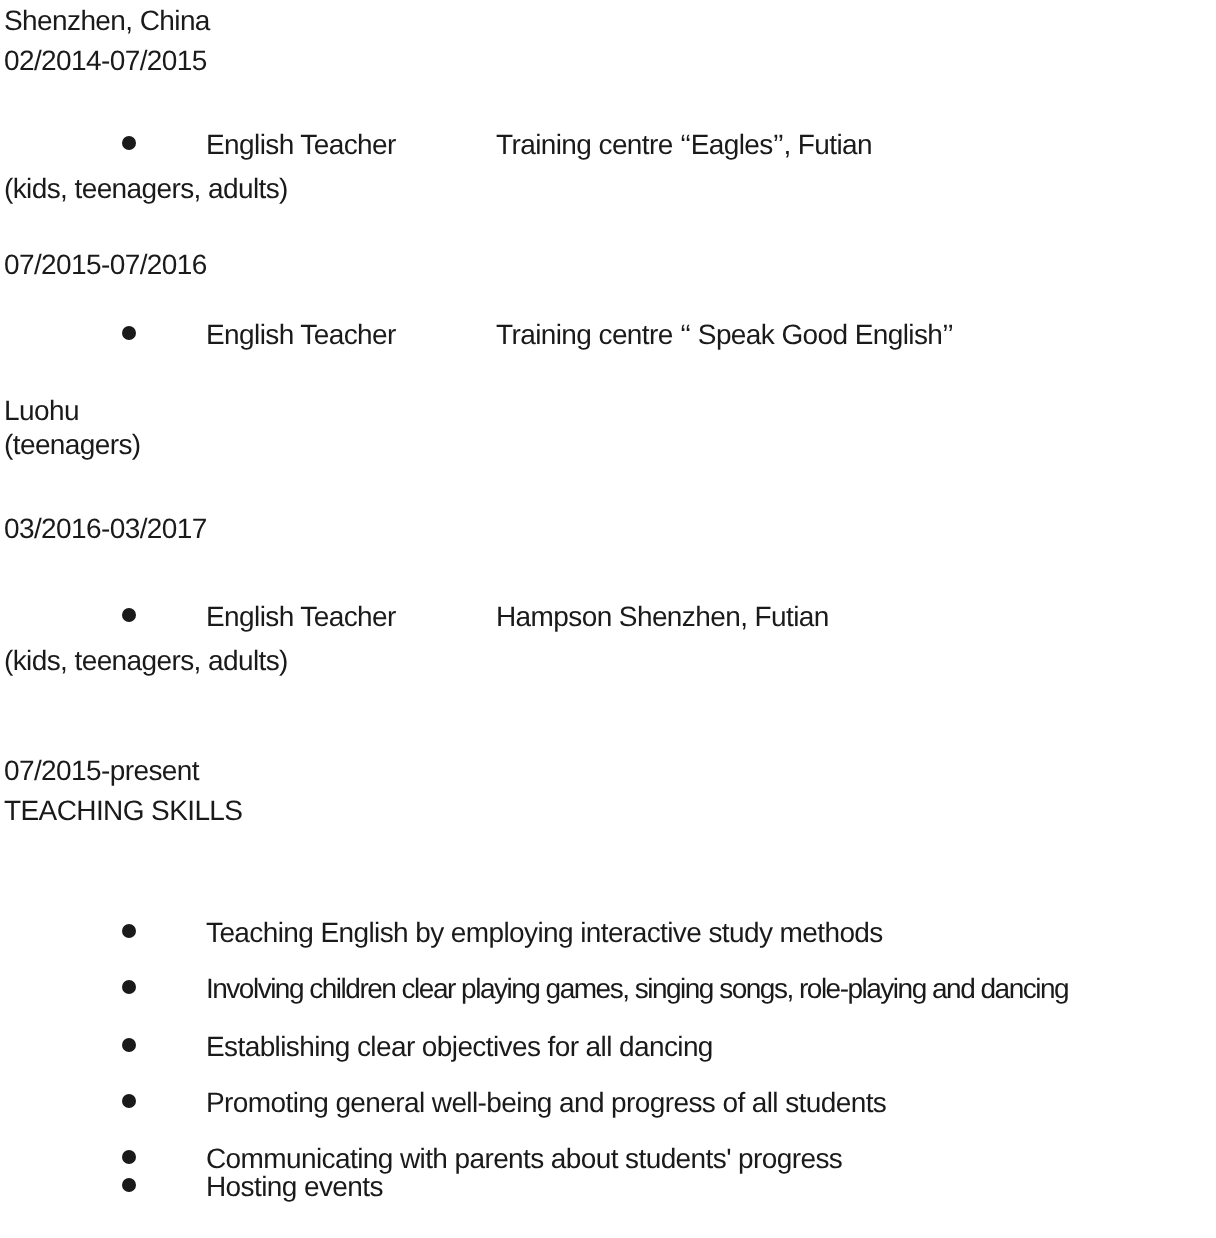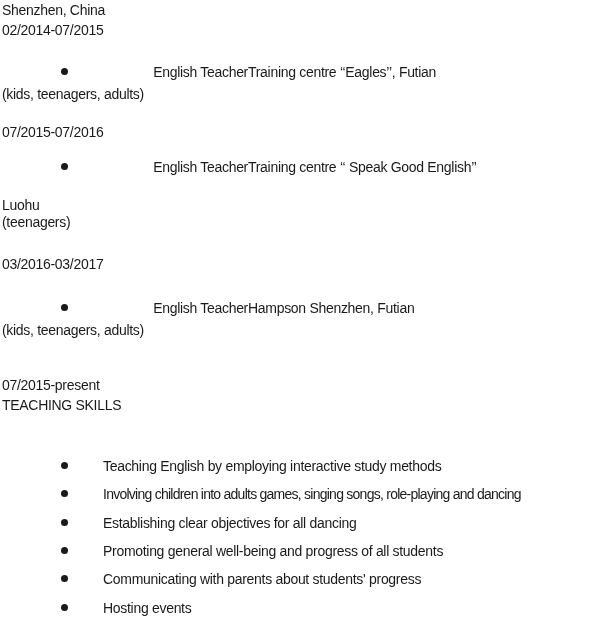"English Teacher" .title-col { text-align: right -> none }
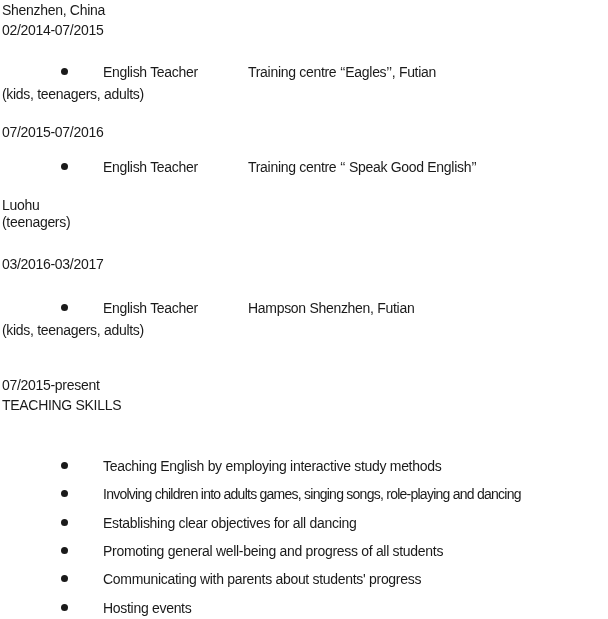"Involving children into adults games," span.tight { text: into adults -> clear playing }
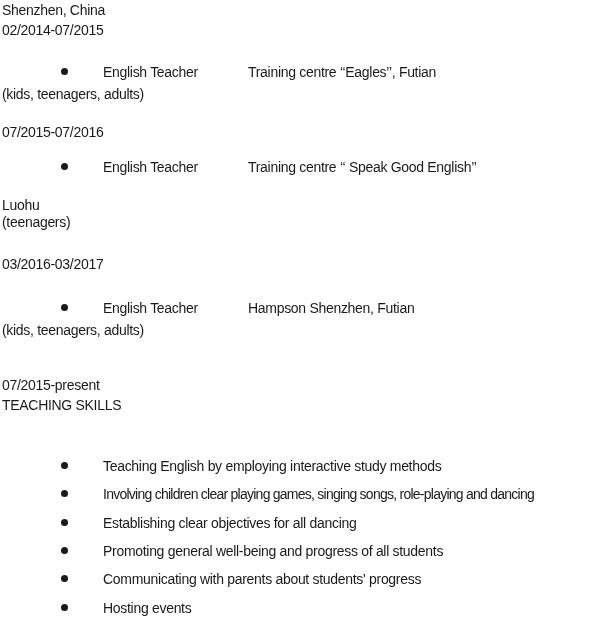"Hosting events" .y-s5 { top: 599px -> 584px }
